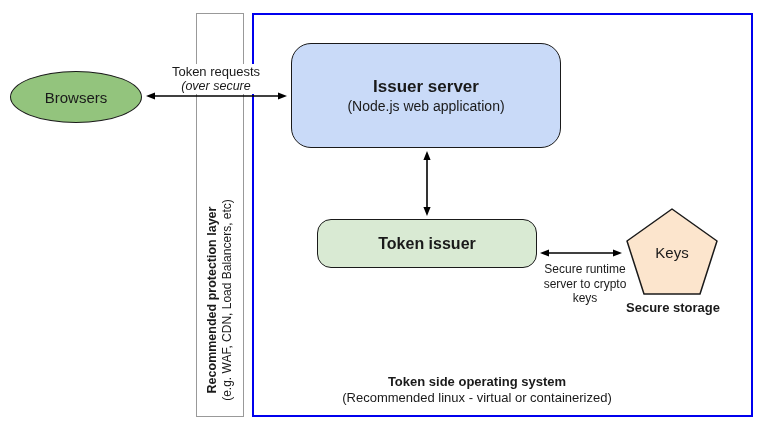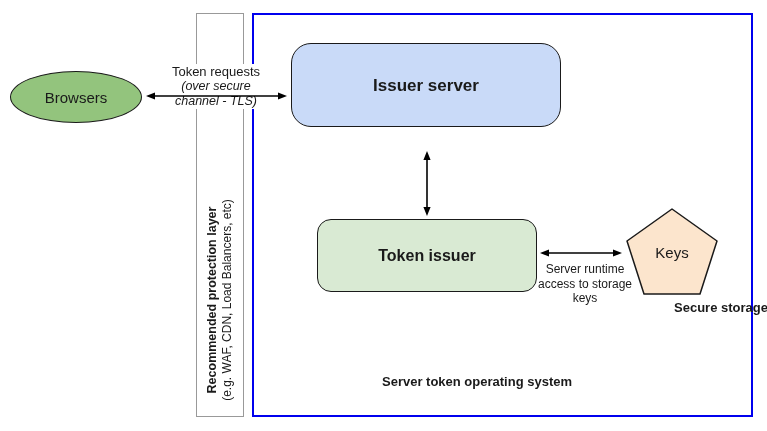"Issuer server" .issuer-server { height: 84px -> 105px }
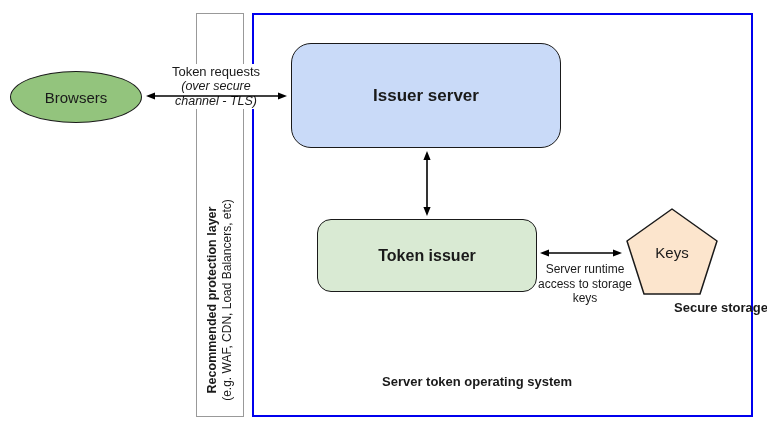"channel - TLS)" div.it { html: <div>channel - TLS)</div> -> none }
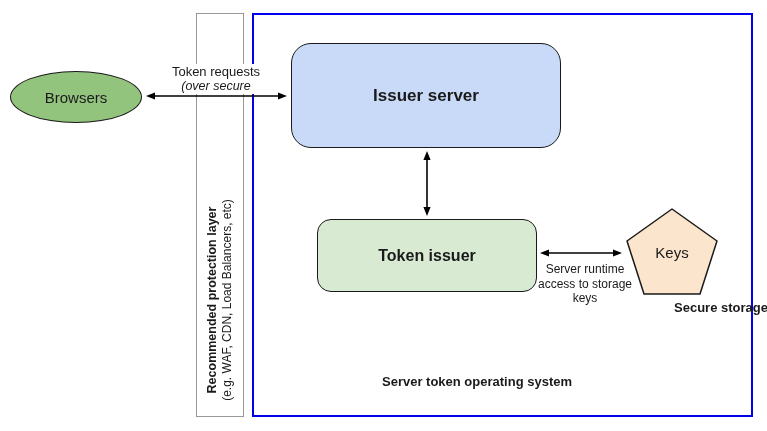"(Node.js web application)" div.subtitle { html: none -> <div>(Node.js web application)</div> }
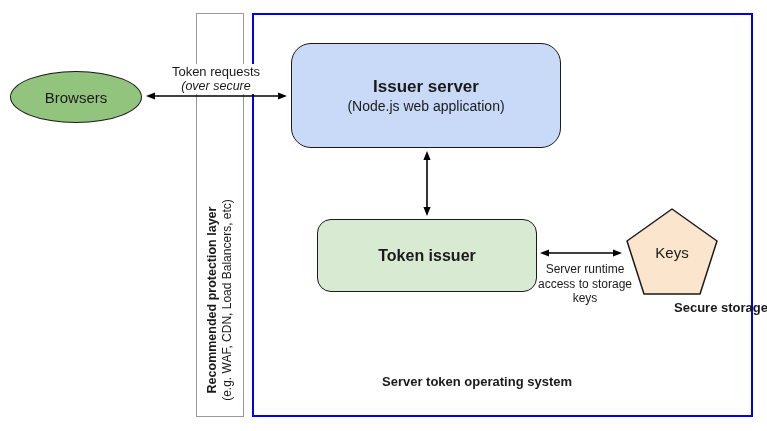"Token issuer" .token-issuer { height: 73px -> 49px }
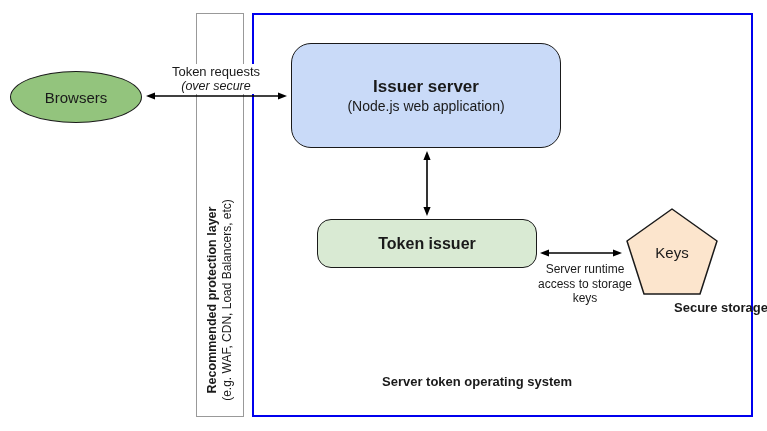"Server runtime" div { text: Server -> Secure }
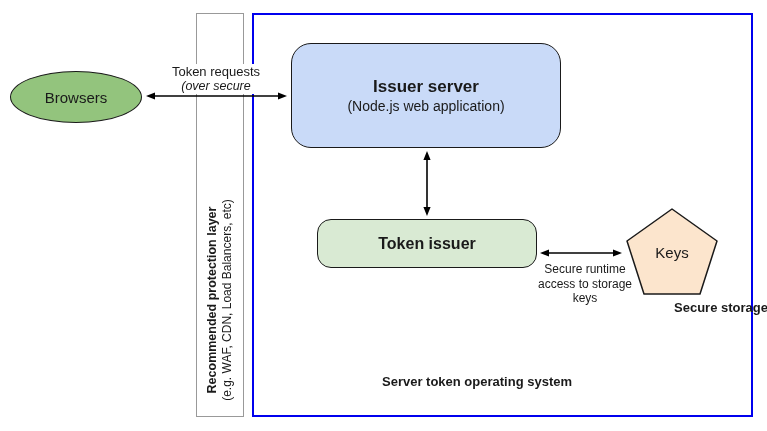"access to storage" div { text: access to storage -> server to crypto }
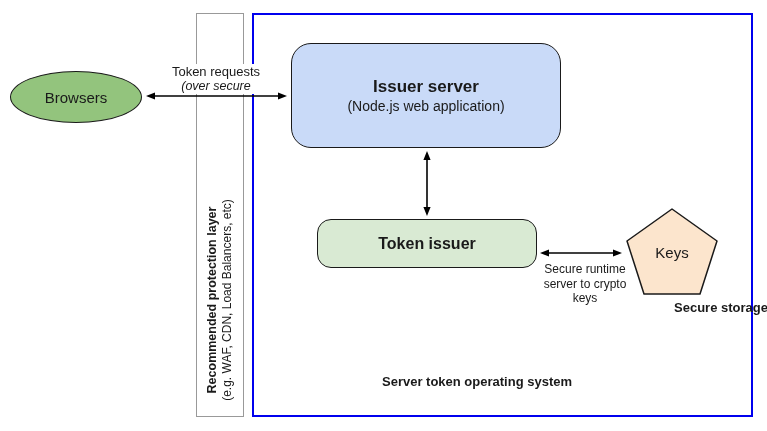"Secure storage" .keys-caption { margin-left: 48px -> none }
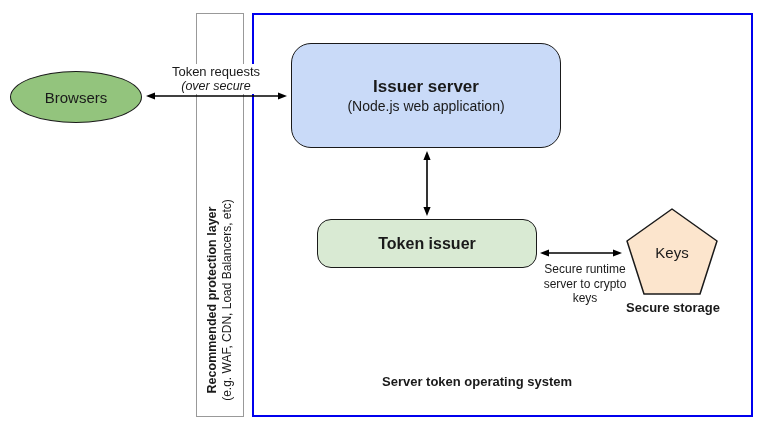"Server token operating system" div.l1 { text: Server token -> Token side }
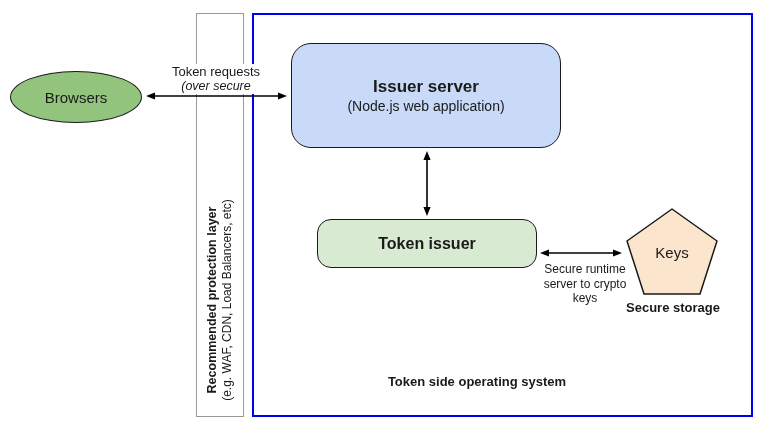"(Recommended linux - virtual or" div.l2 { html: none -> <div>(Recommended linux - virtual or containerized)</div> }
